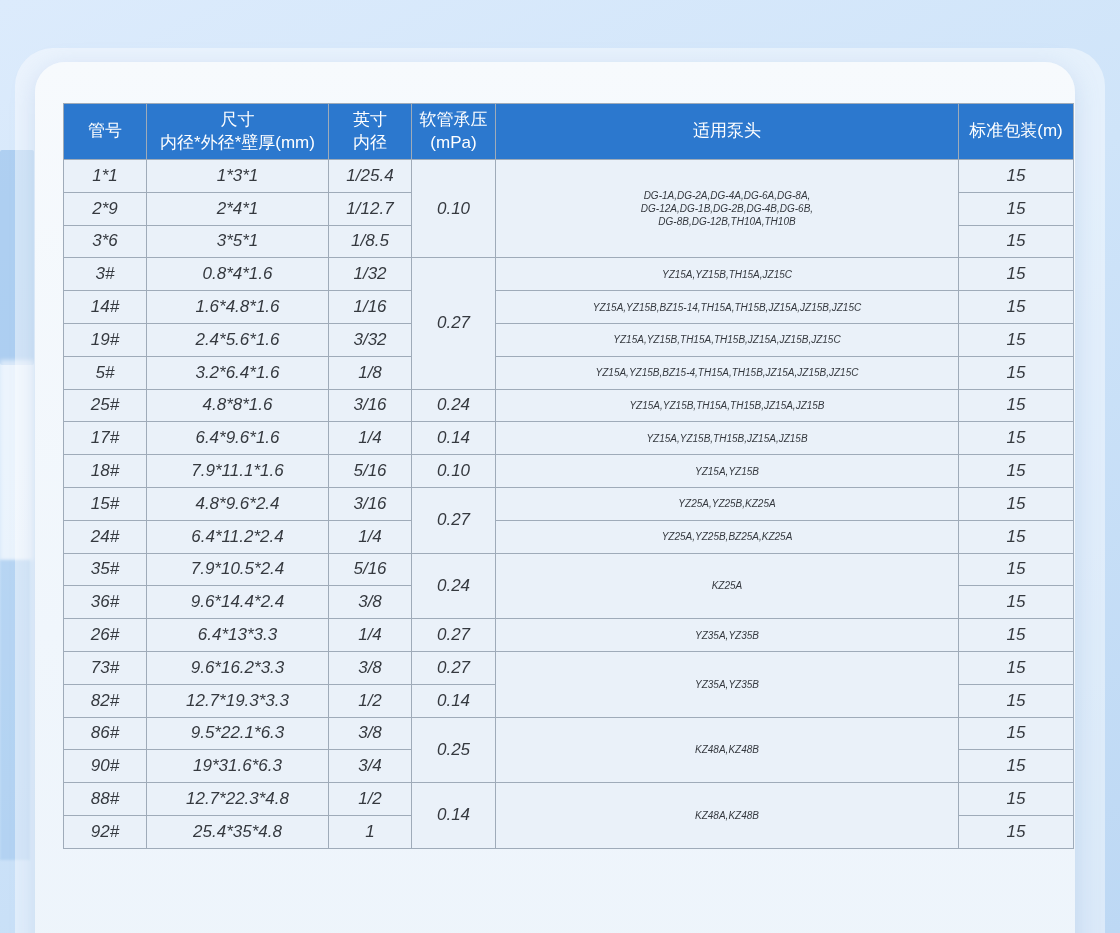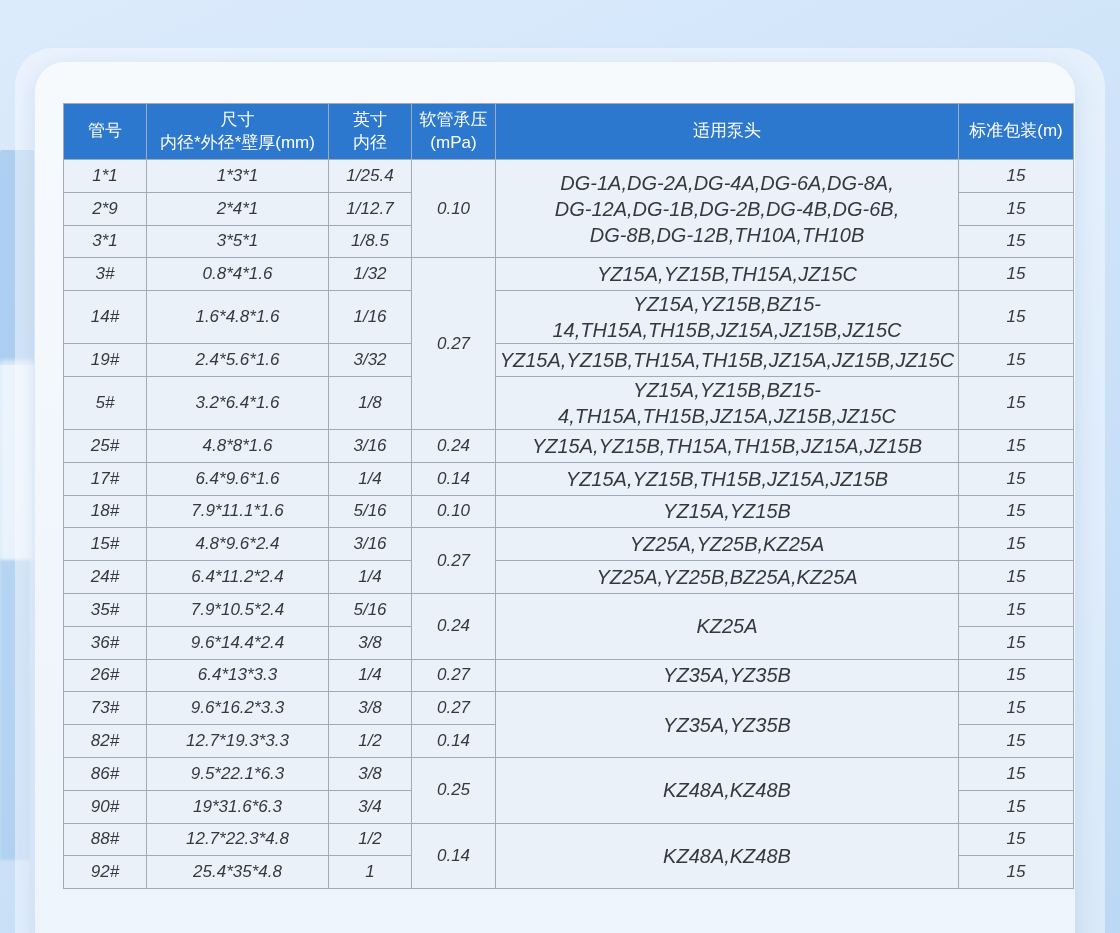"DG-1A,DG-2A,DG-4A,DG-6A,DG-8A," .spec-table td.c4 { font-size: 20px -> 10px }
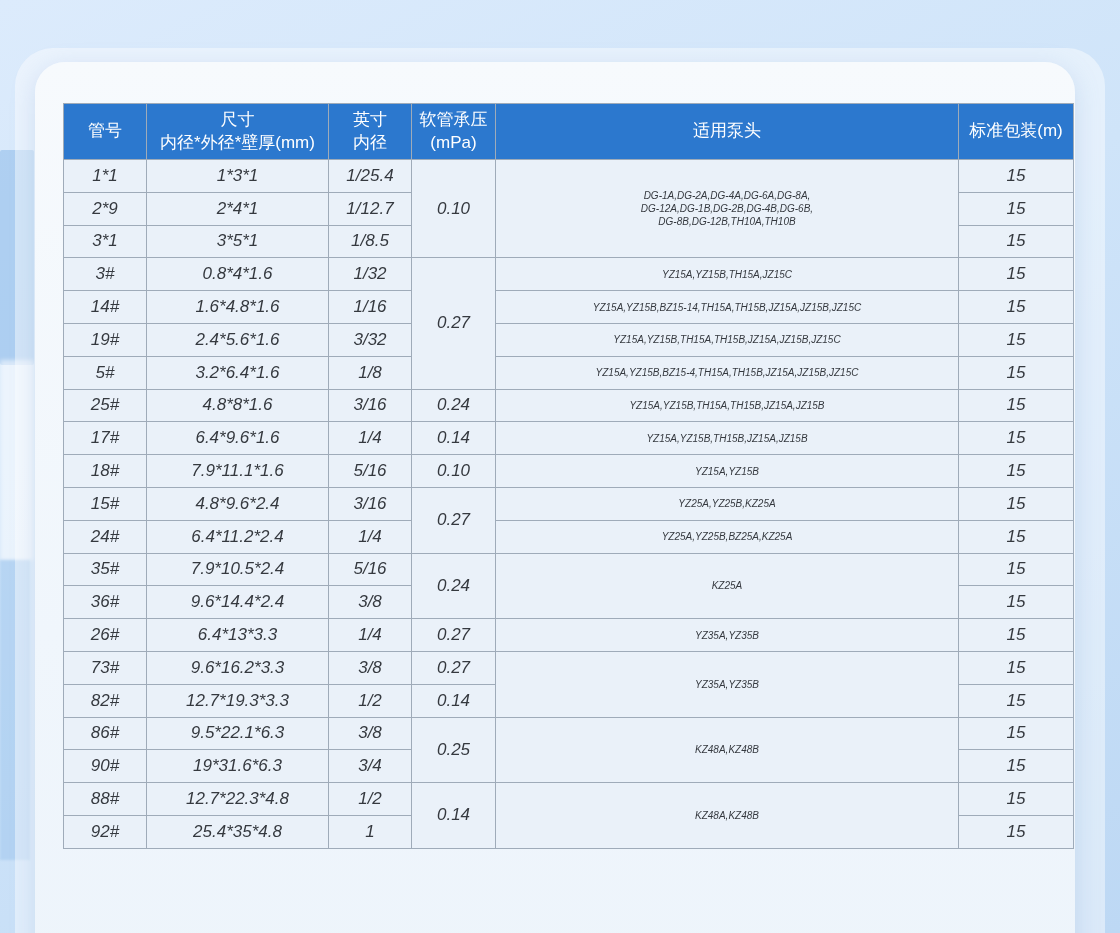"3*1" td.c0 { text: 1 -> 6 }
